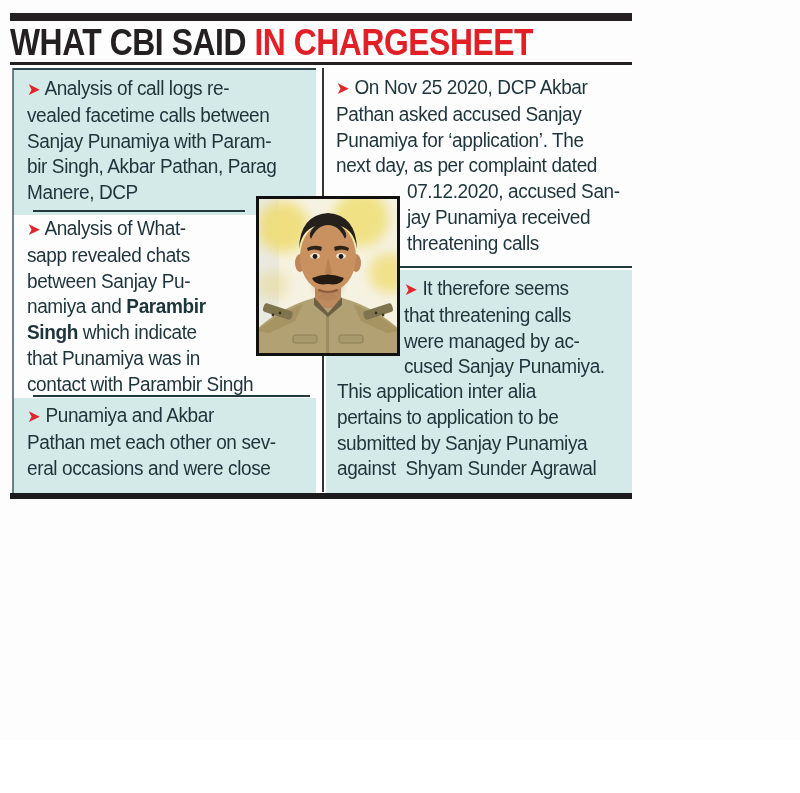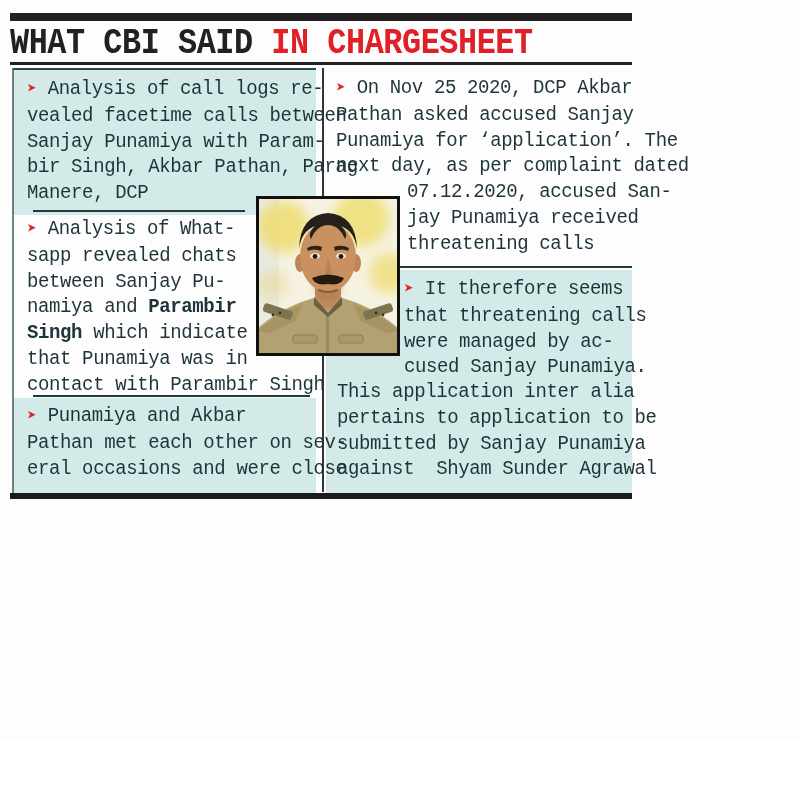"WHAT CBI SAID IN CHARGESHEET" #canvas { font-family: Liberation Mono, monospace -> Liberation Sans, sans-serif }
